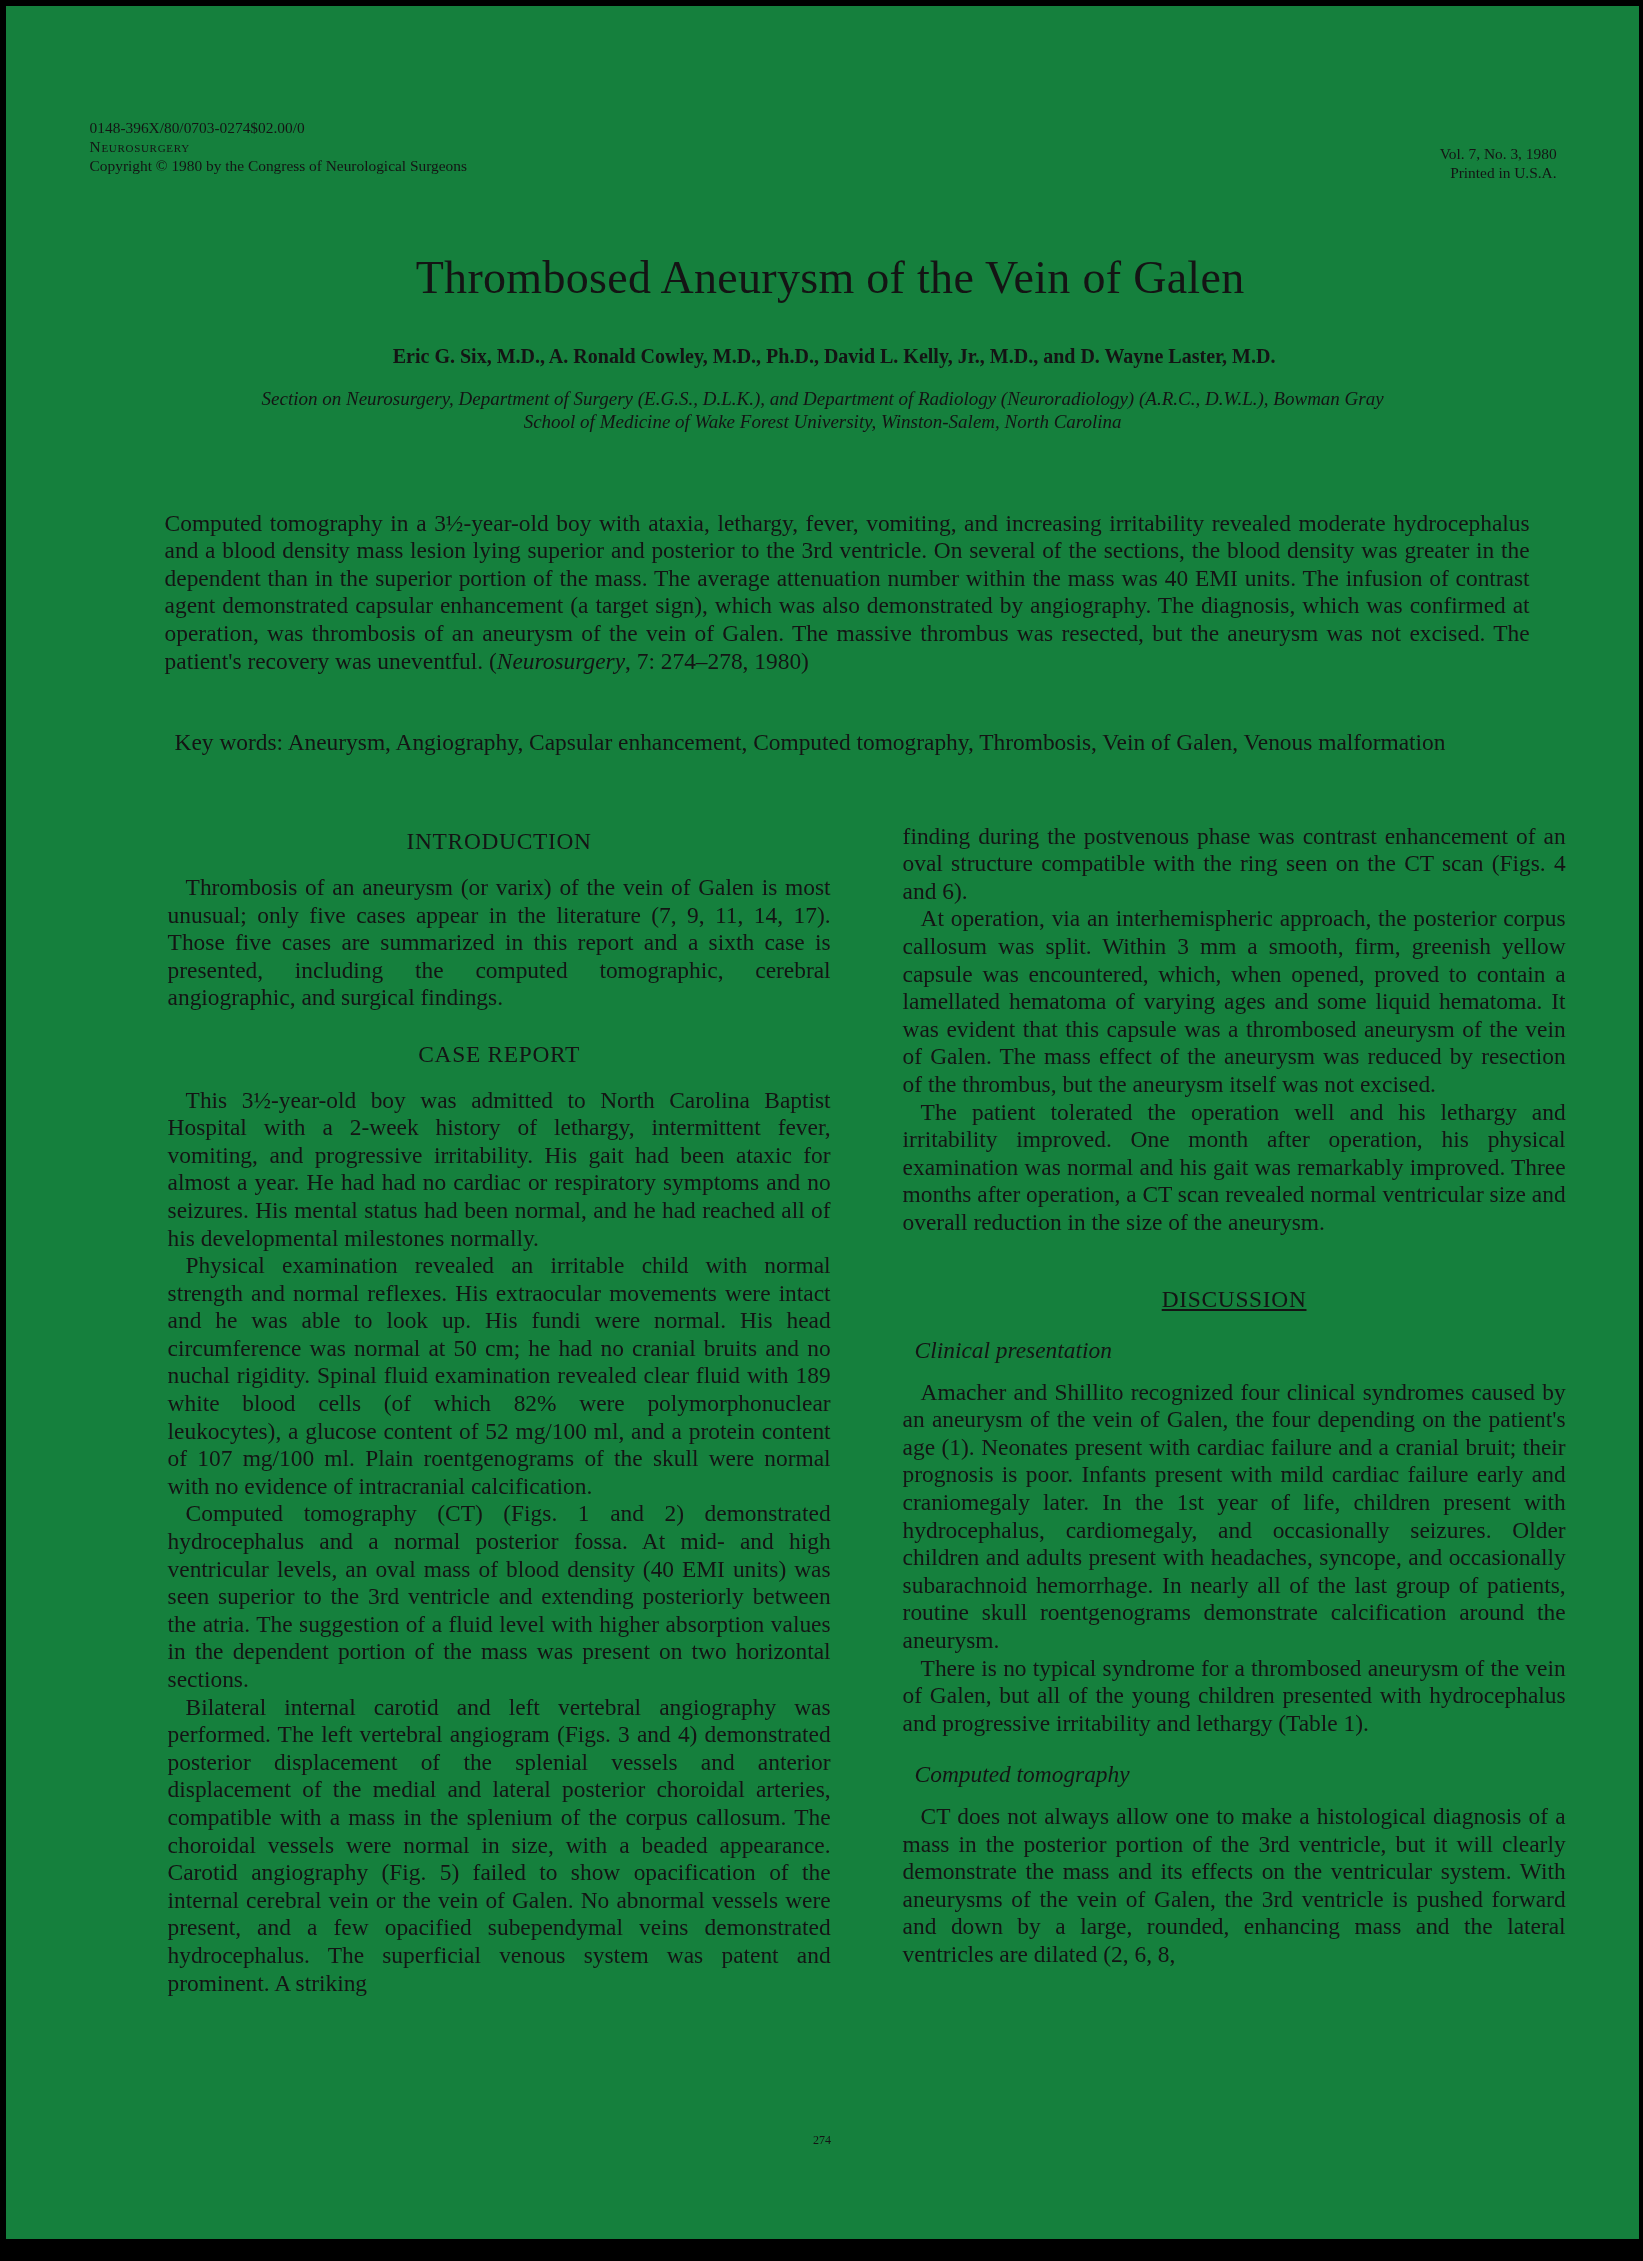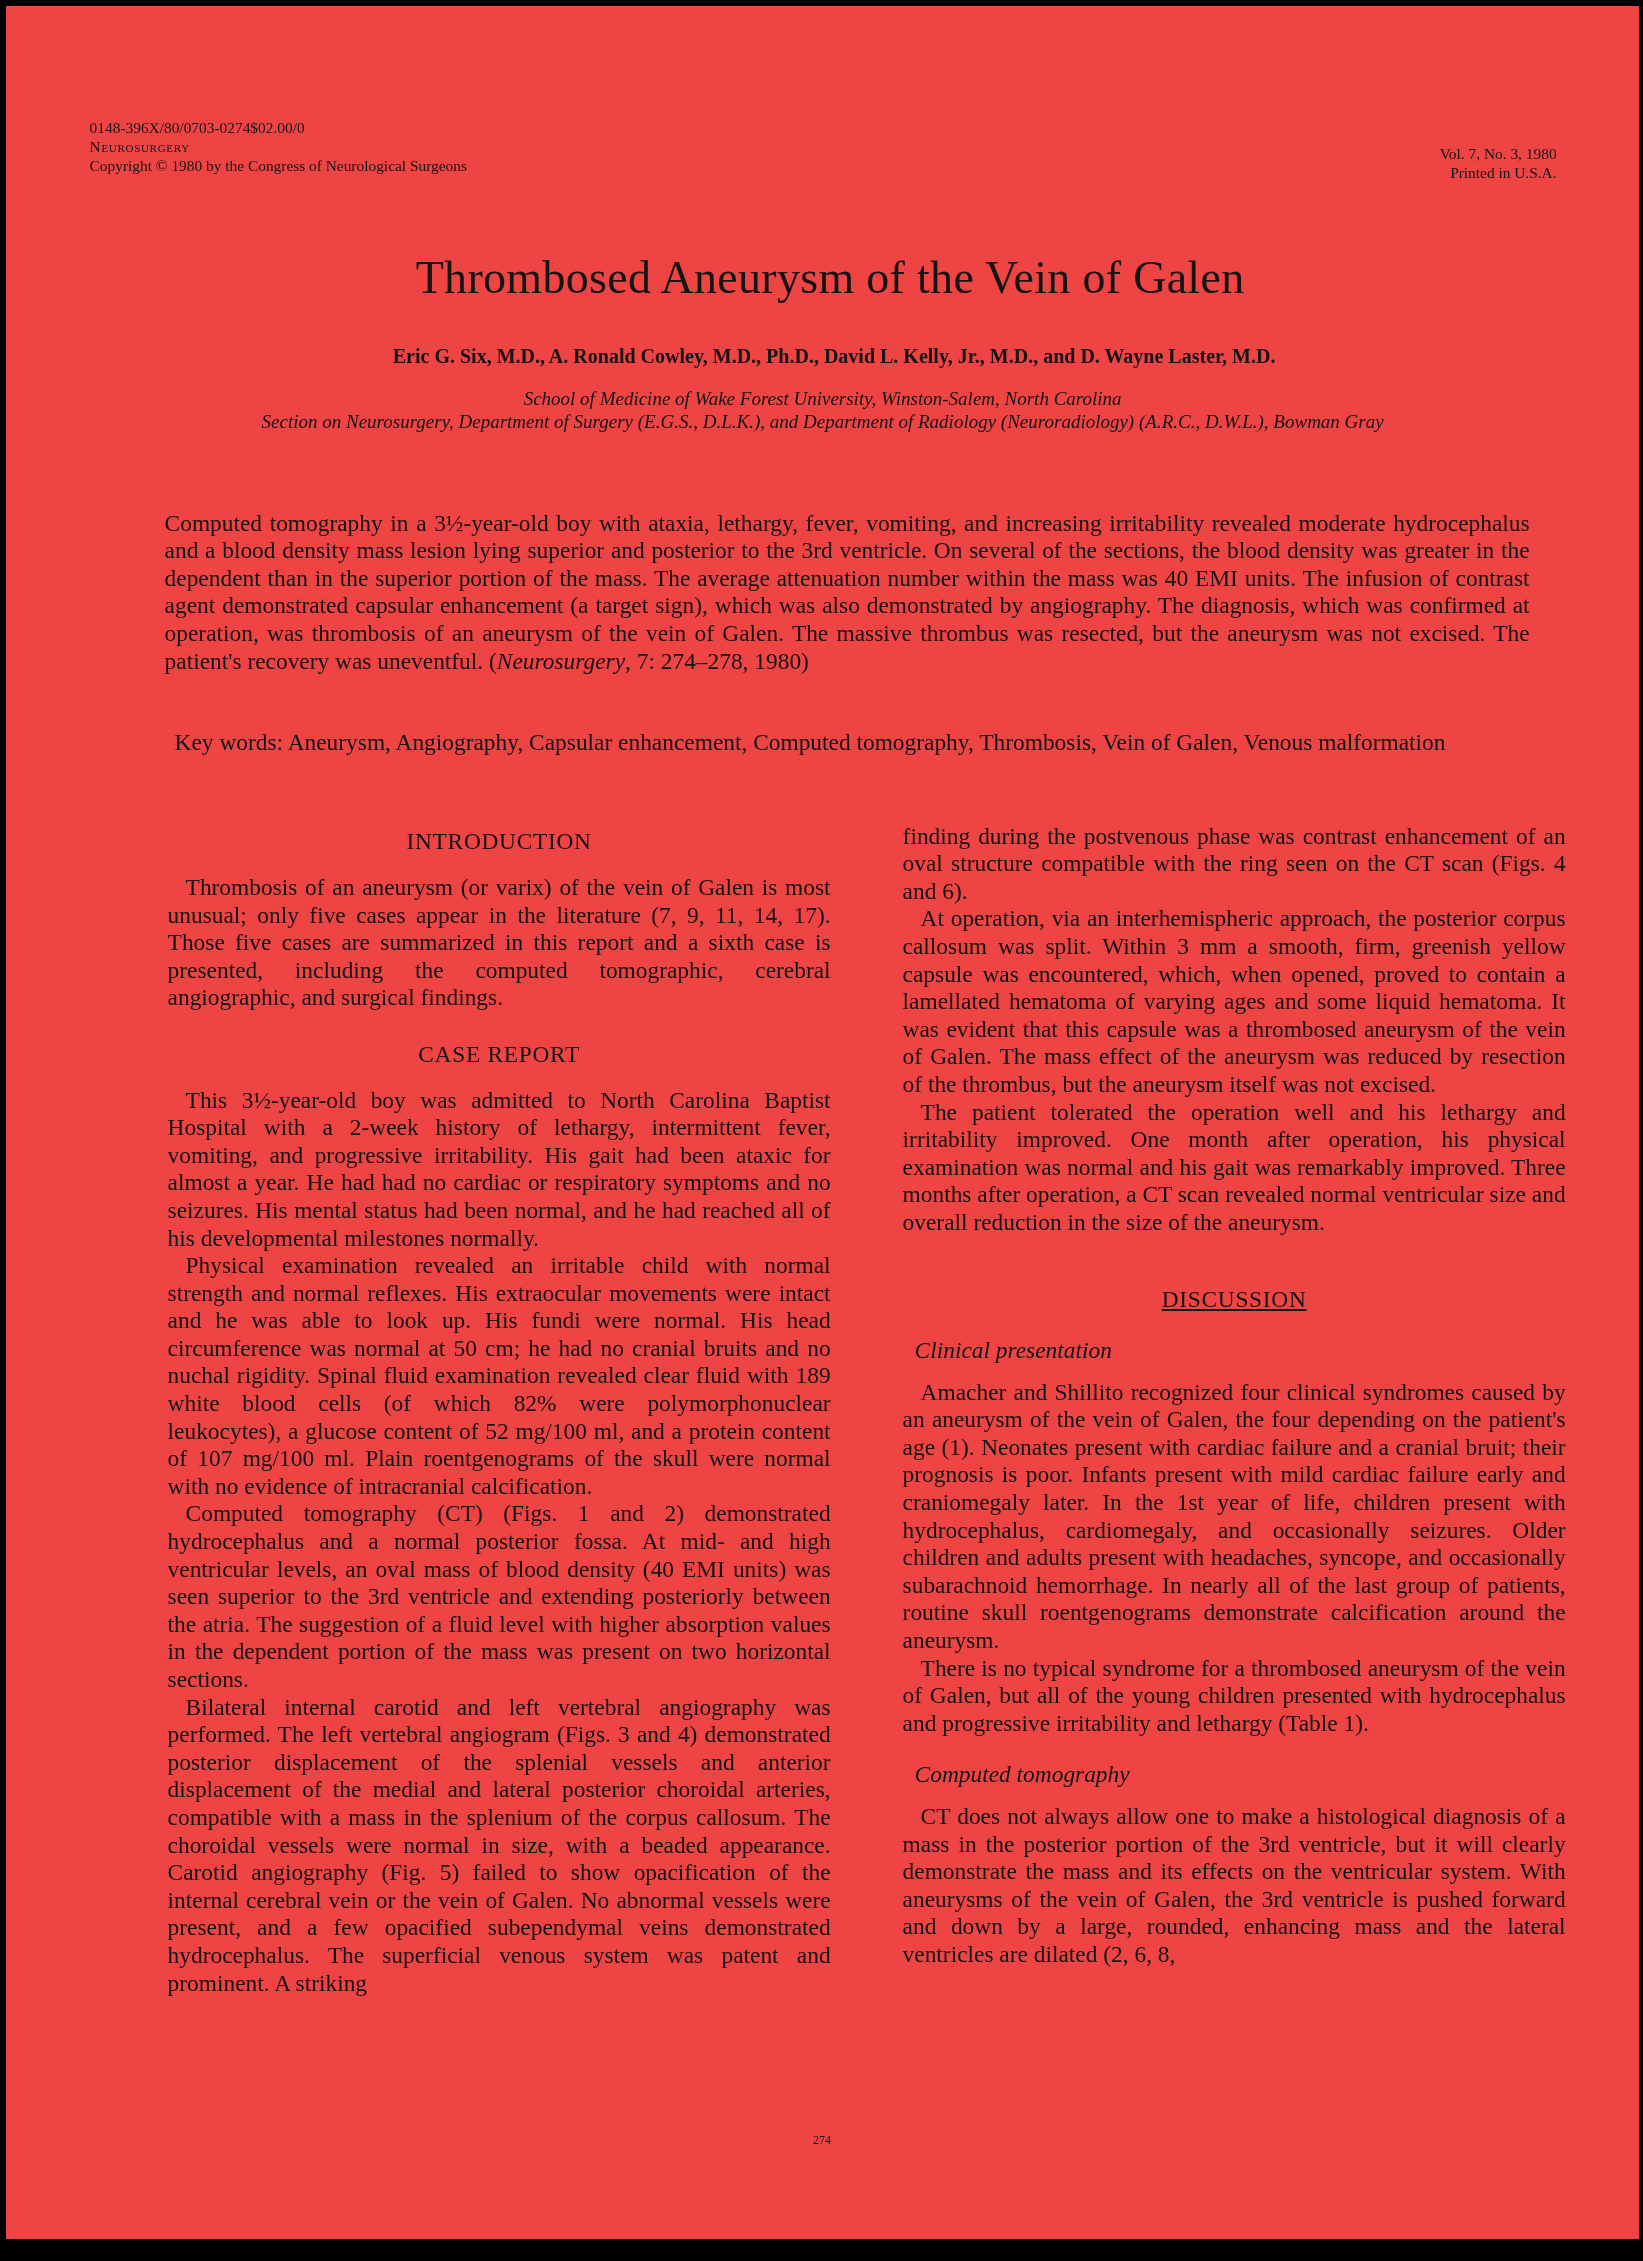"0148-396X/80/0703-0274$02.00/0" .page { background: #ef4444 -> #15803d }
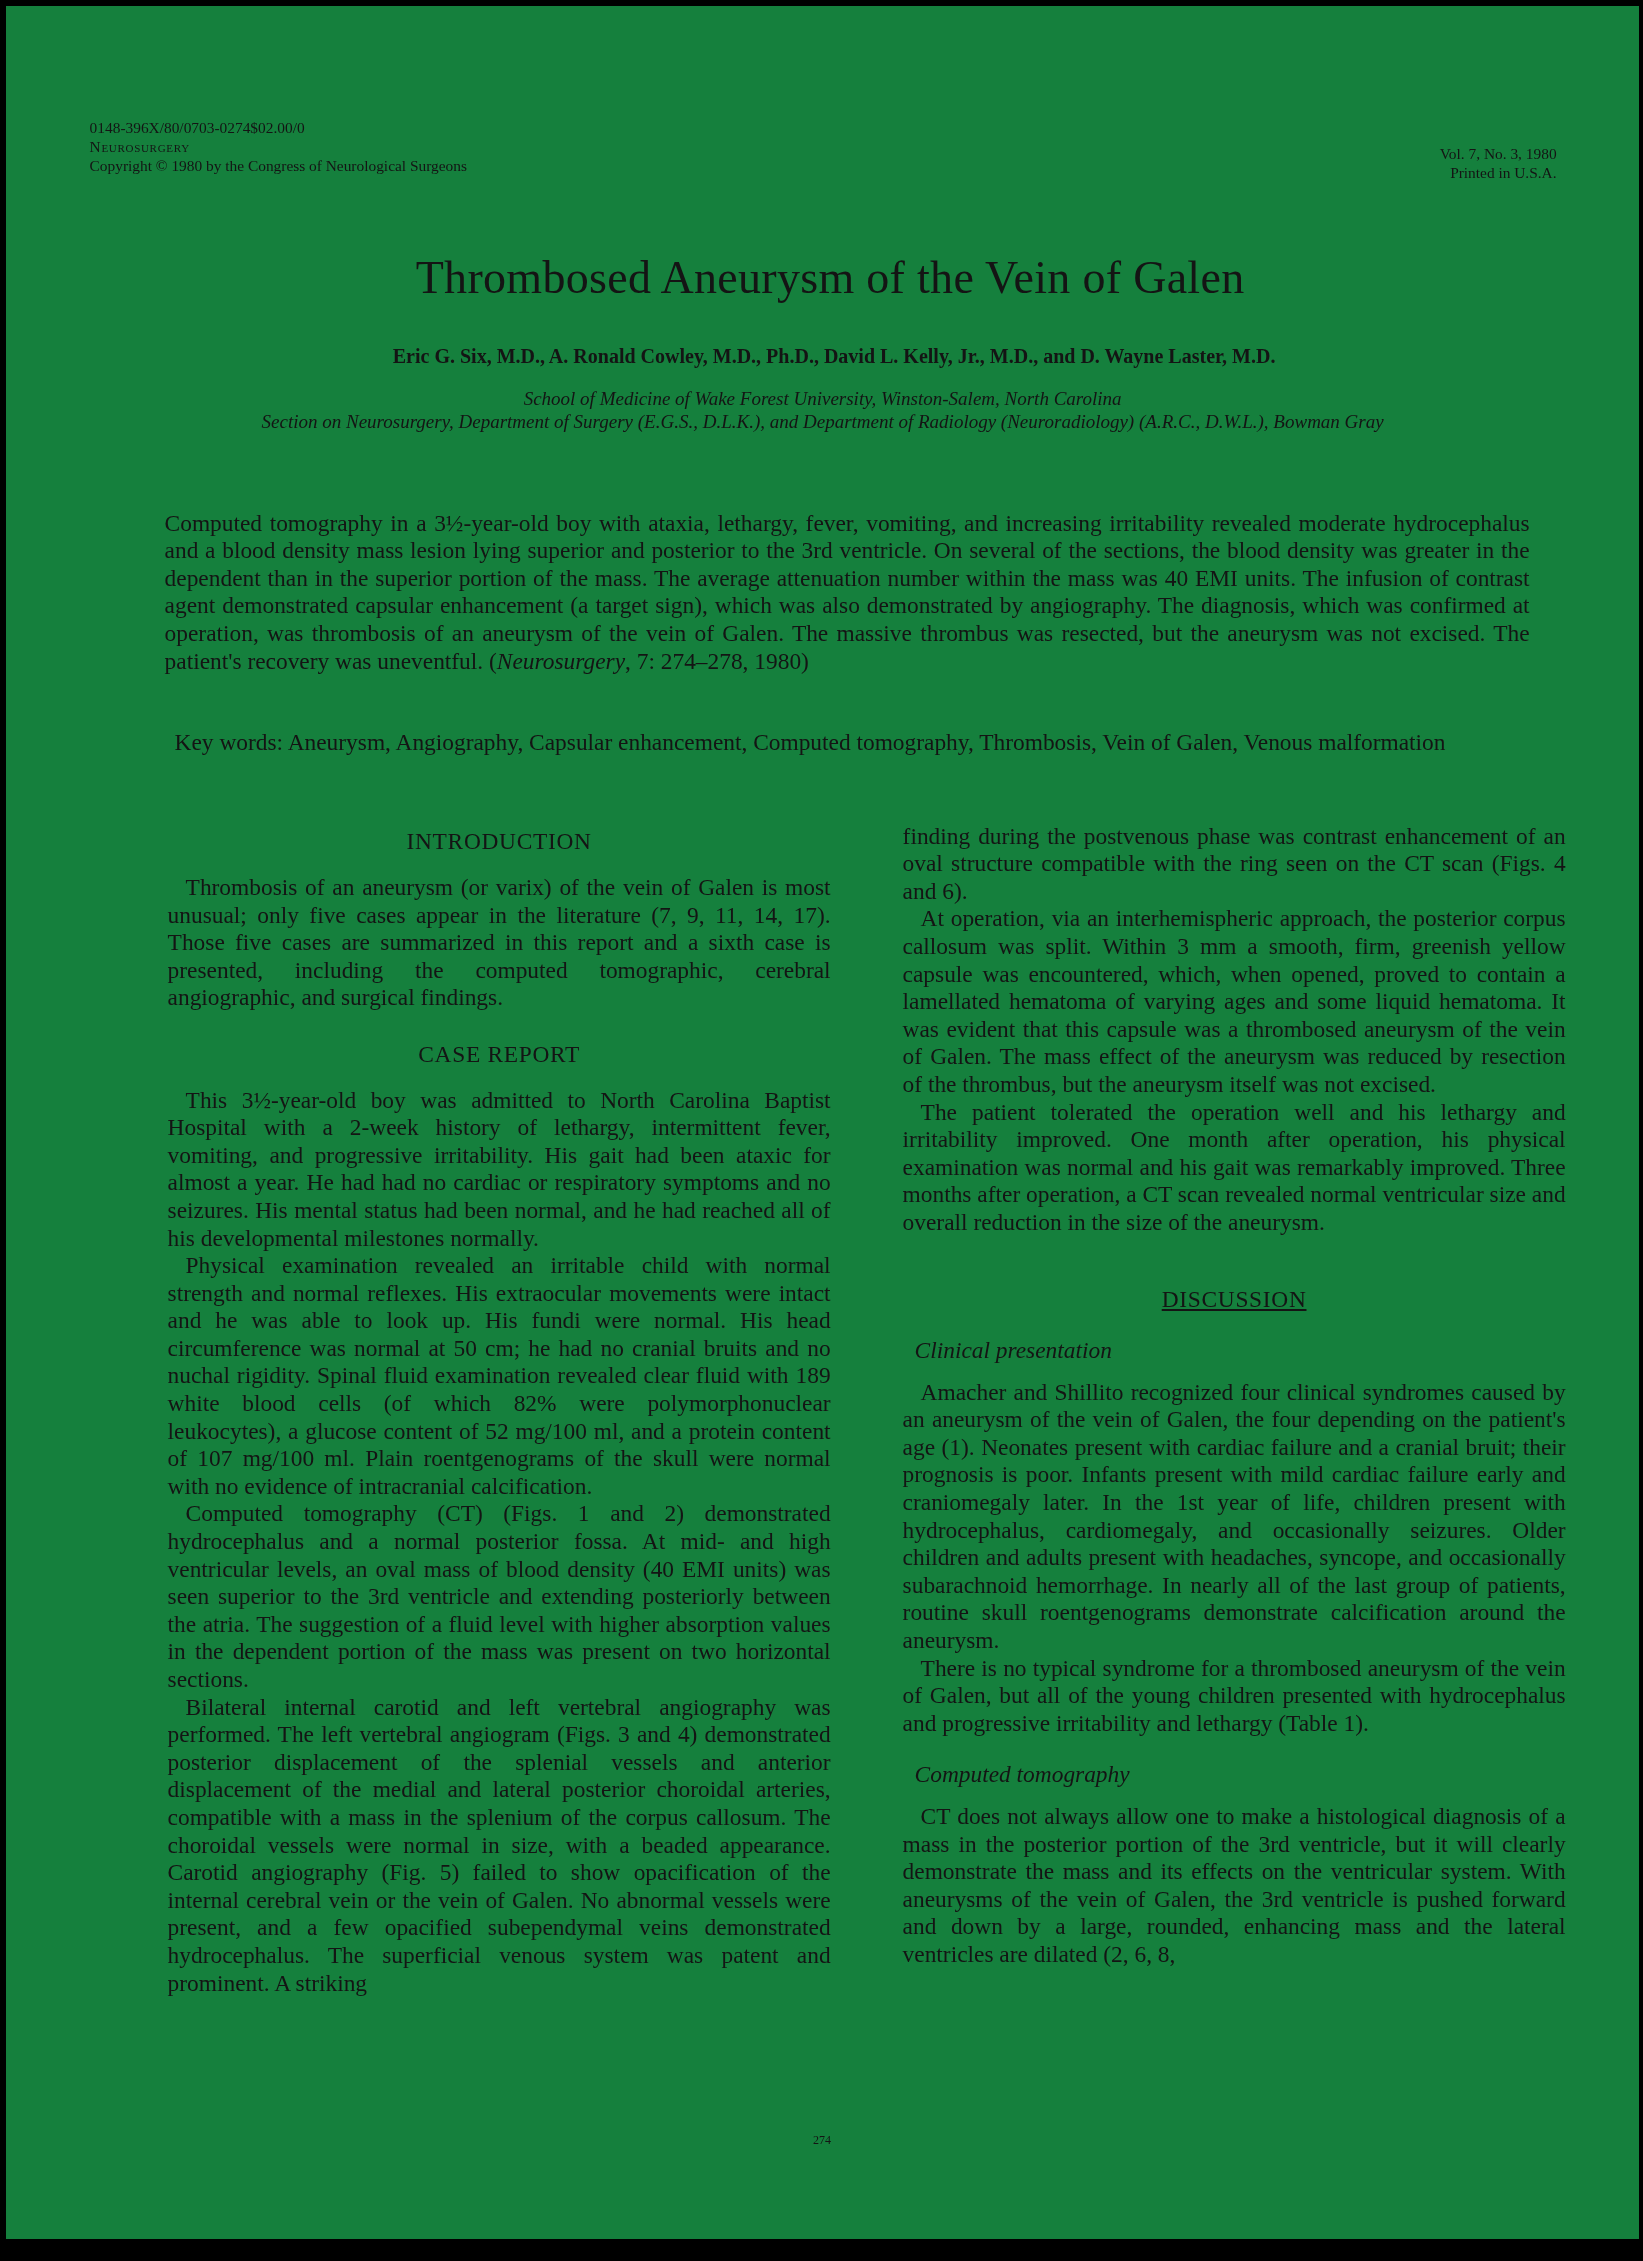"School of Medicine of Wake" div { order: before "Section on Neurosurgery, Department of" -> after "Section on Neurosurgery, Department of" }
